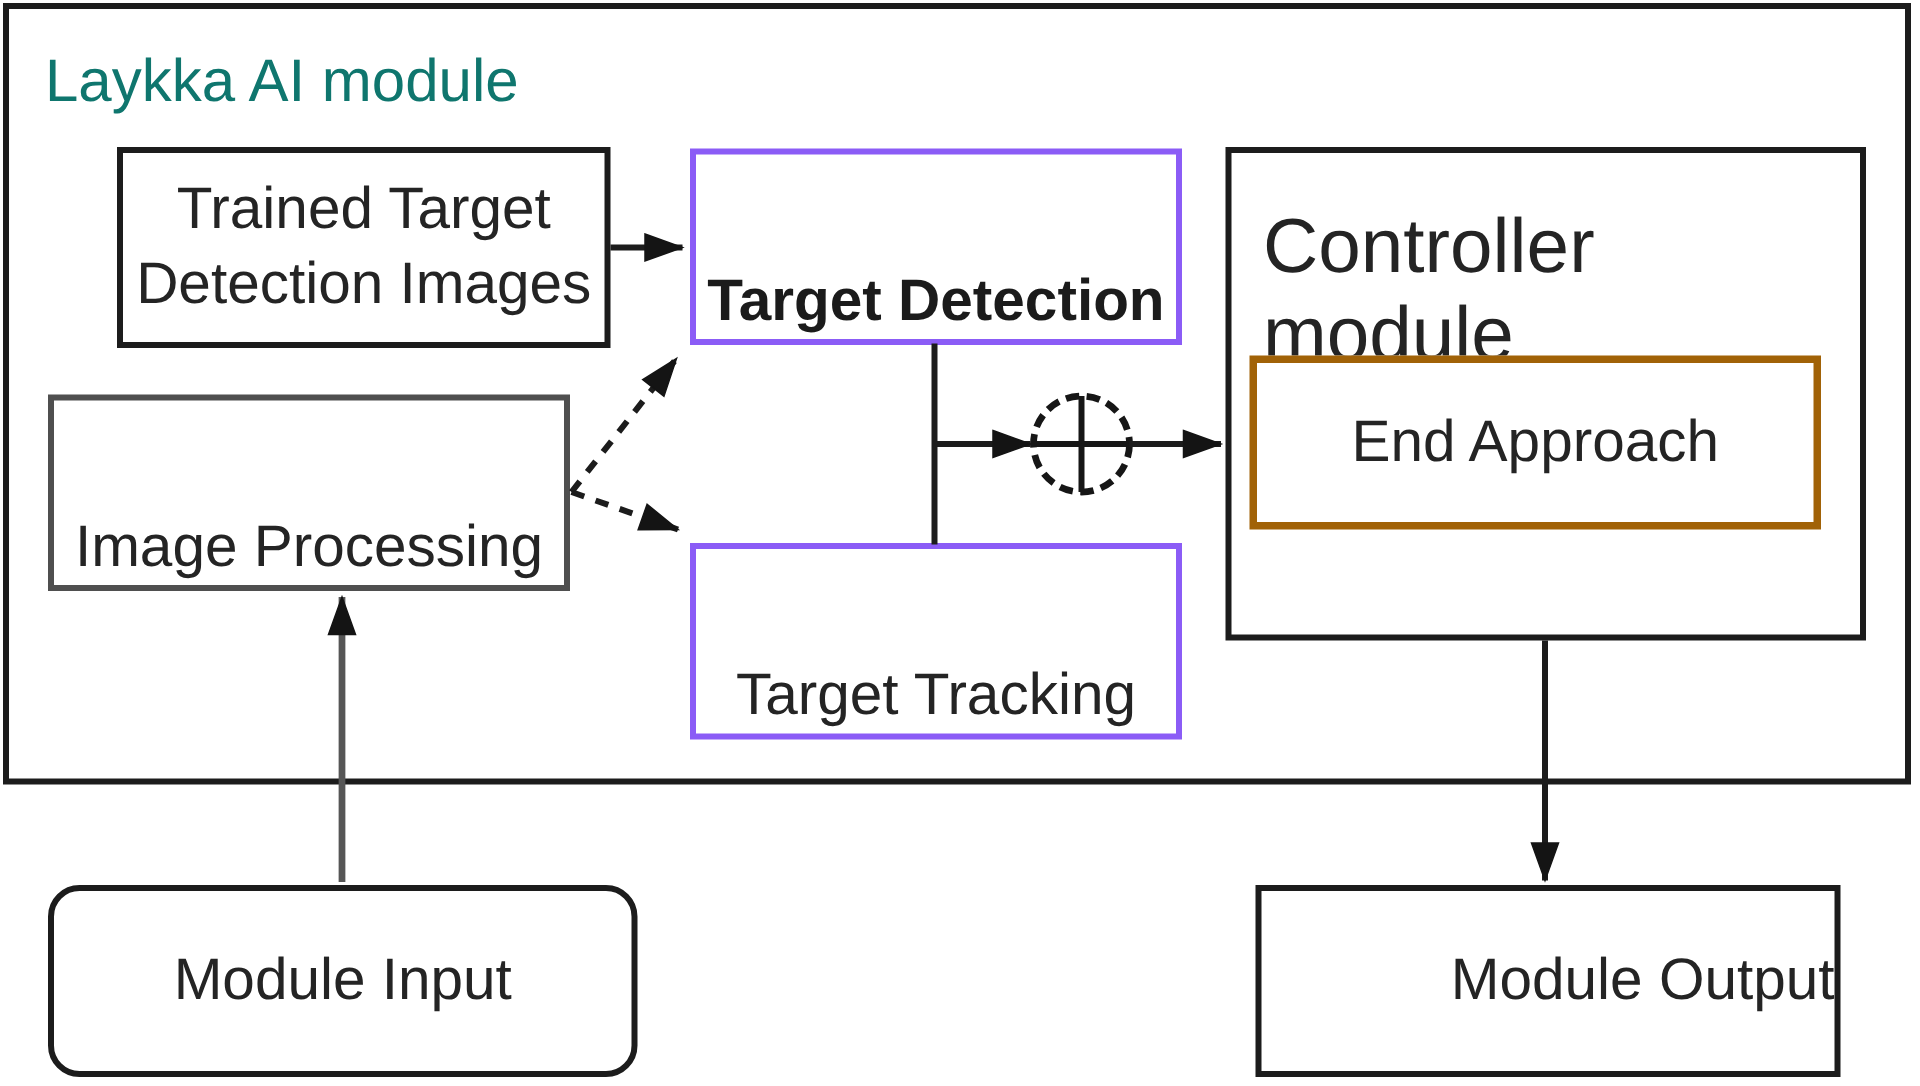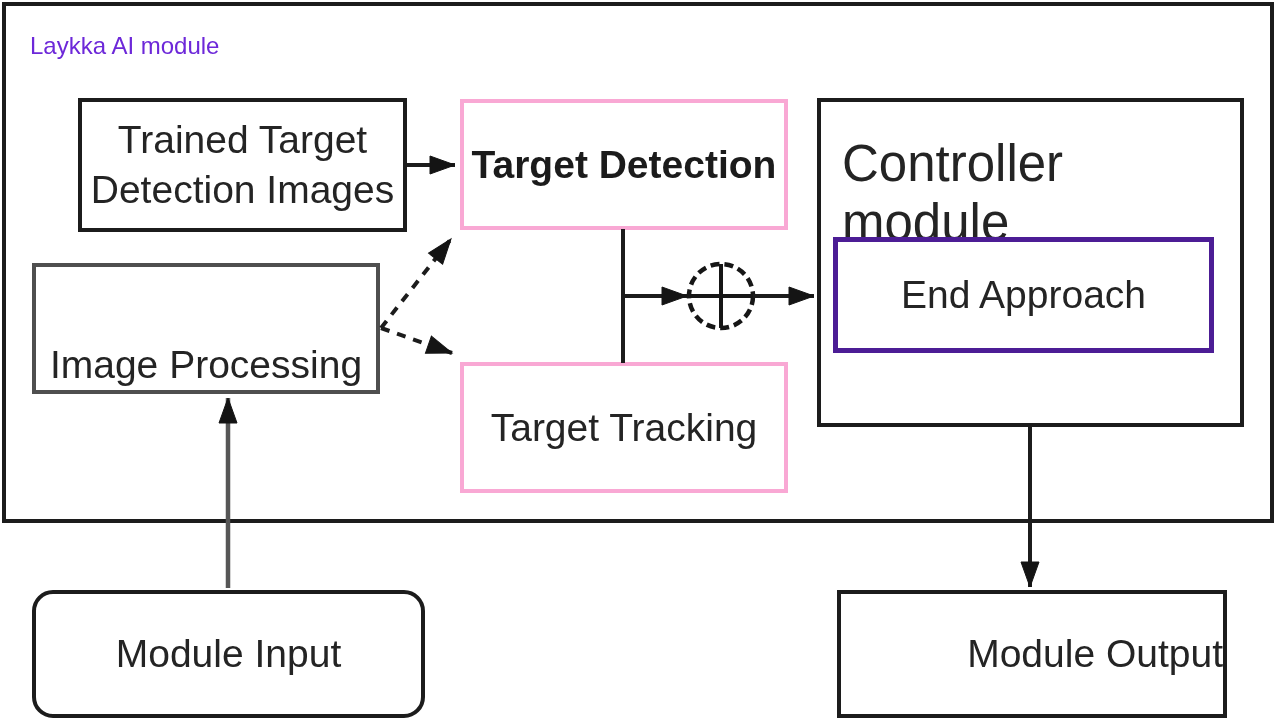"Laykka AI module" #outer-label { color: #6d28d9 -> #0f766e; font-size: 24px -> 40px }
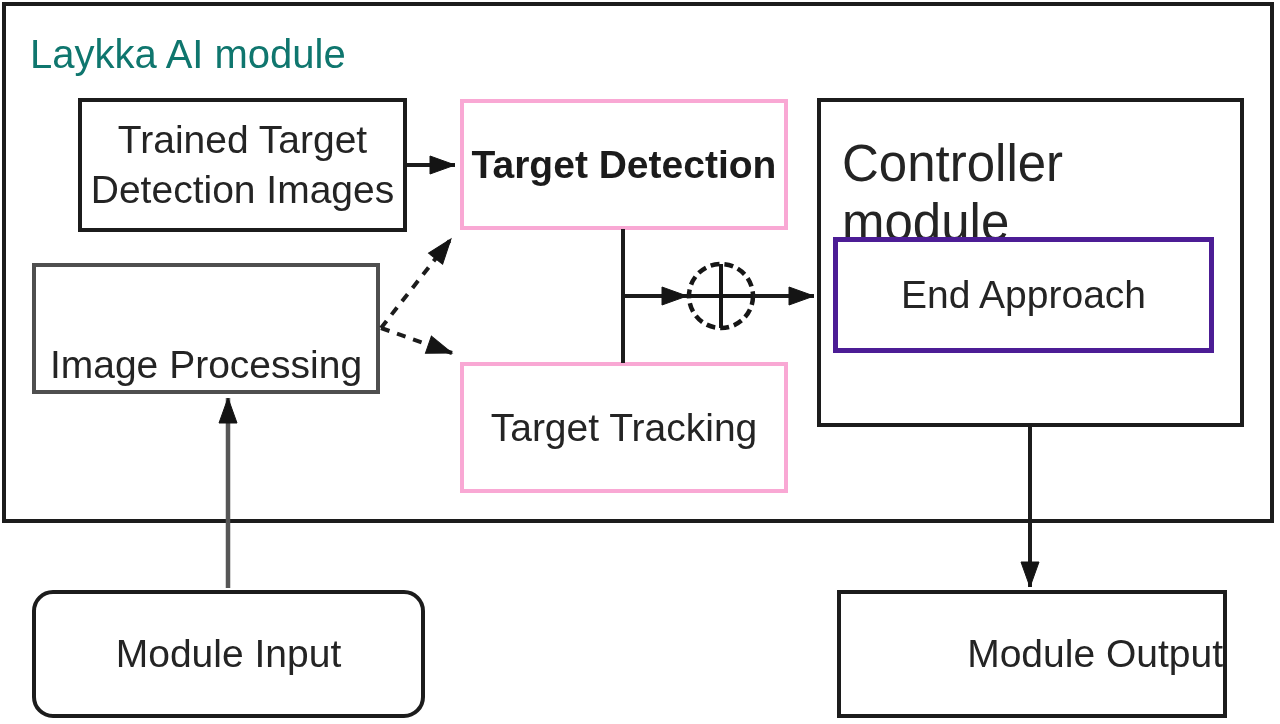"Target Detection" .b-dark { border: 4px solid #f9a8d4 -> 4px solid #8b5cf6; justify-content: none -> flex-end }
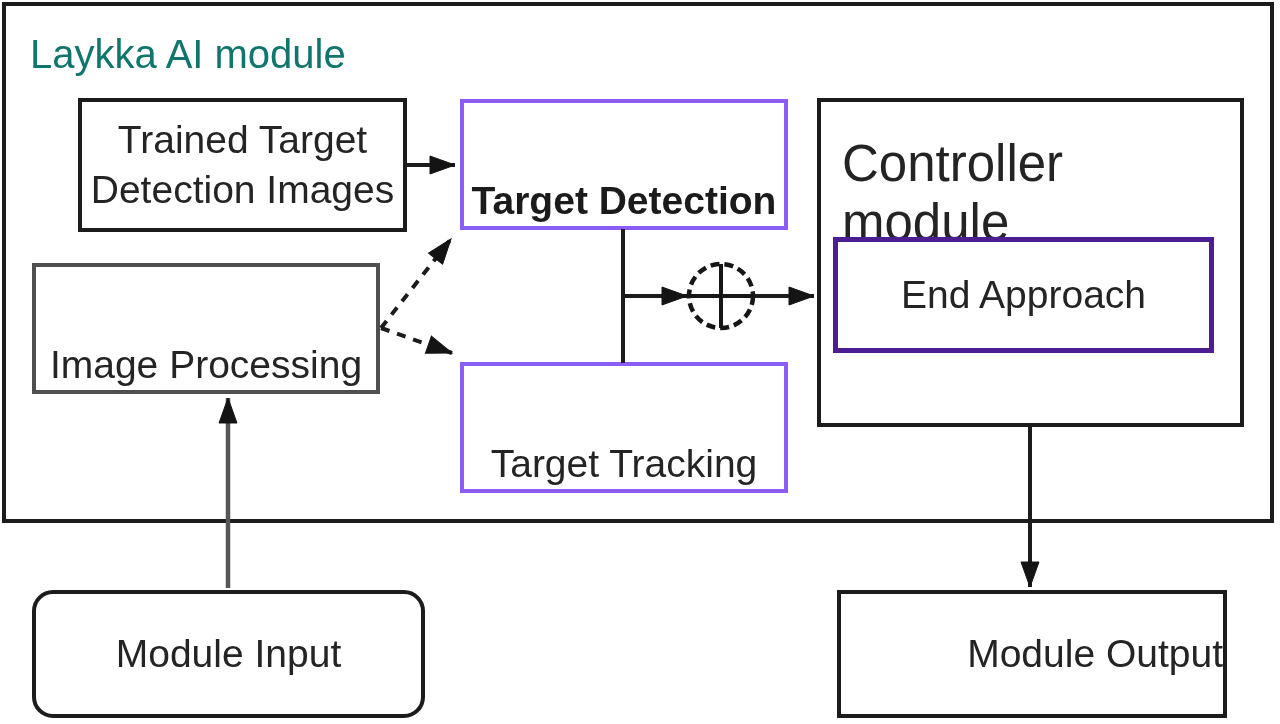"End Approach" .b-gray2 { border: 5px solid #4c1d95 -> 5px solid #a16207 }
